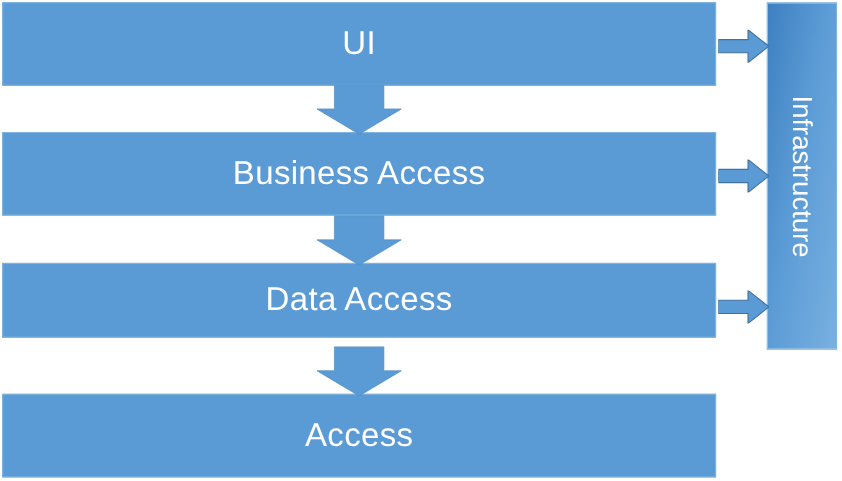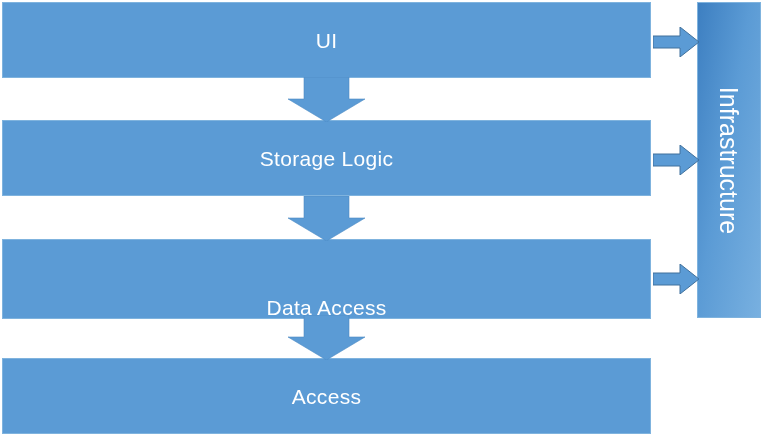"UI" .layer-label { font-size: 21px -> 30px }
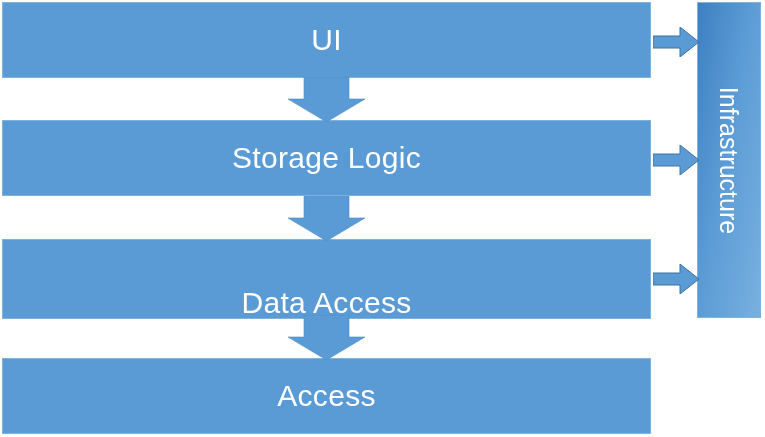"Storage Logic" span.layer-label { text: Storage Logic -> Business Access }
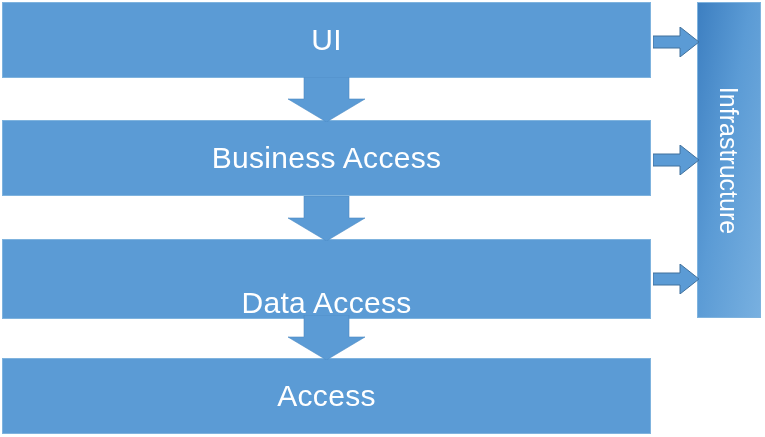"Data Access" #layer-data { align-items: flex-end -> none; height: 80px -> 68px }
